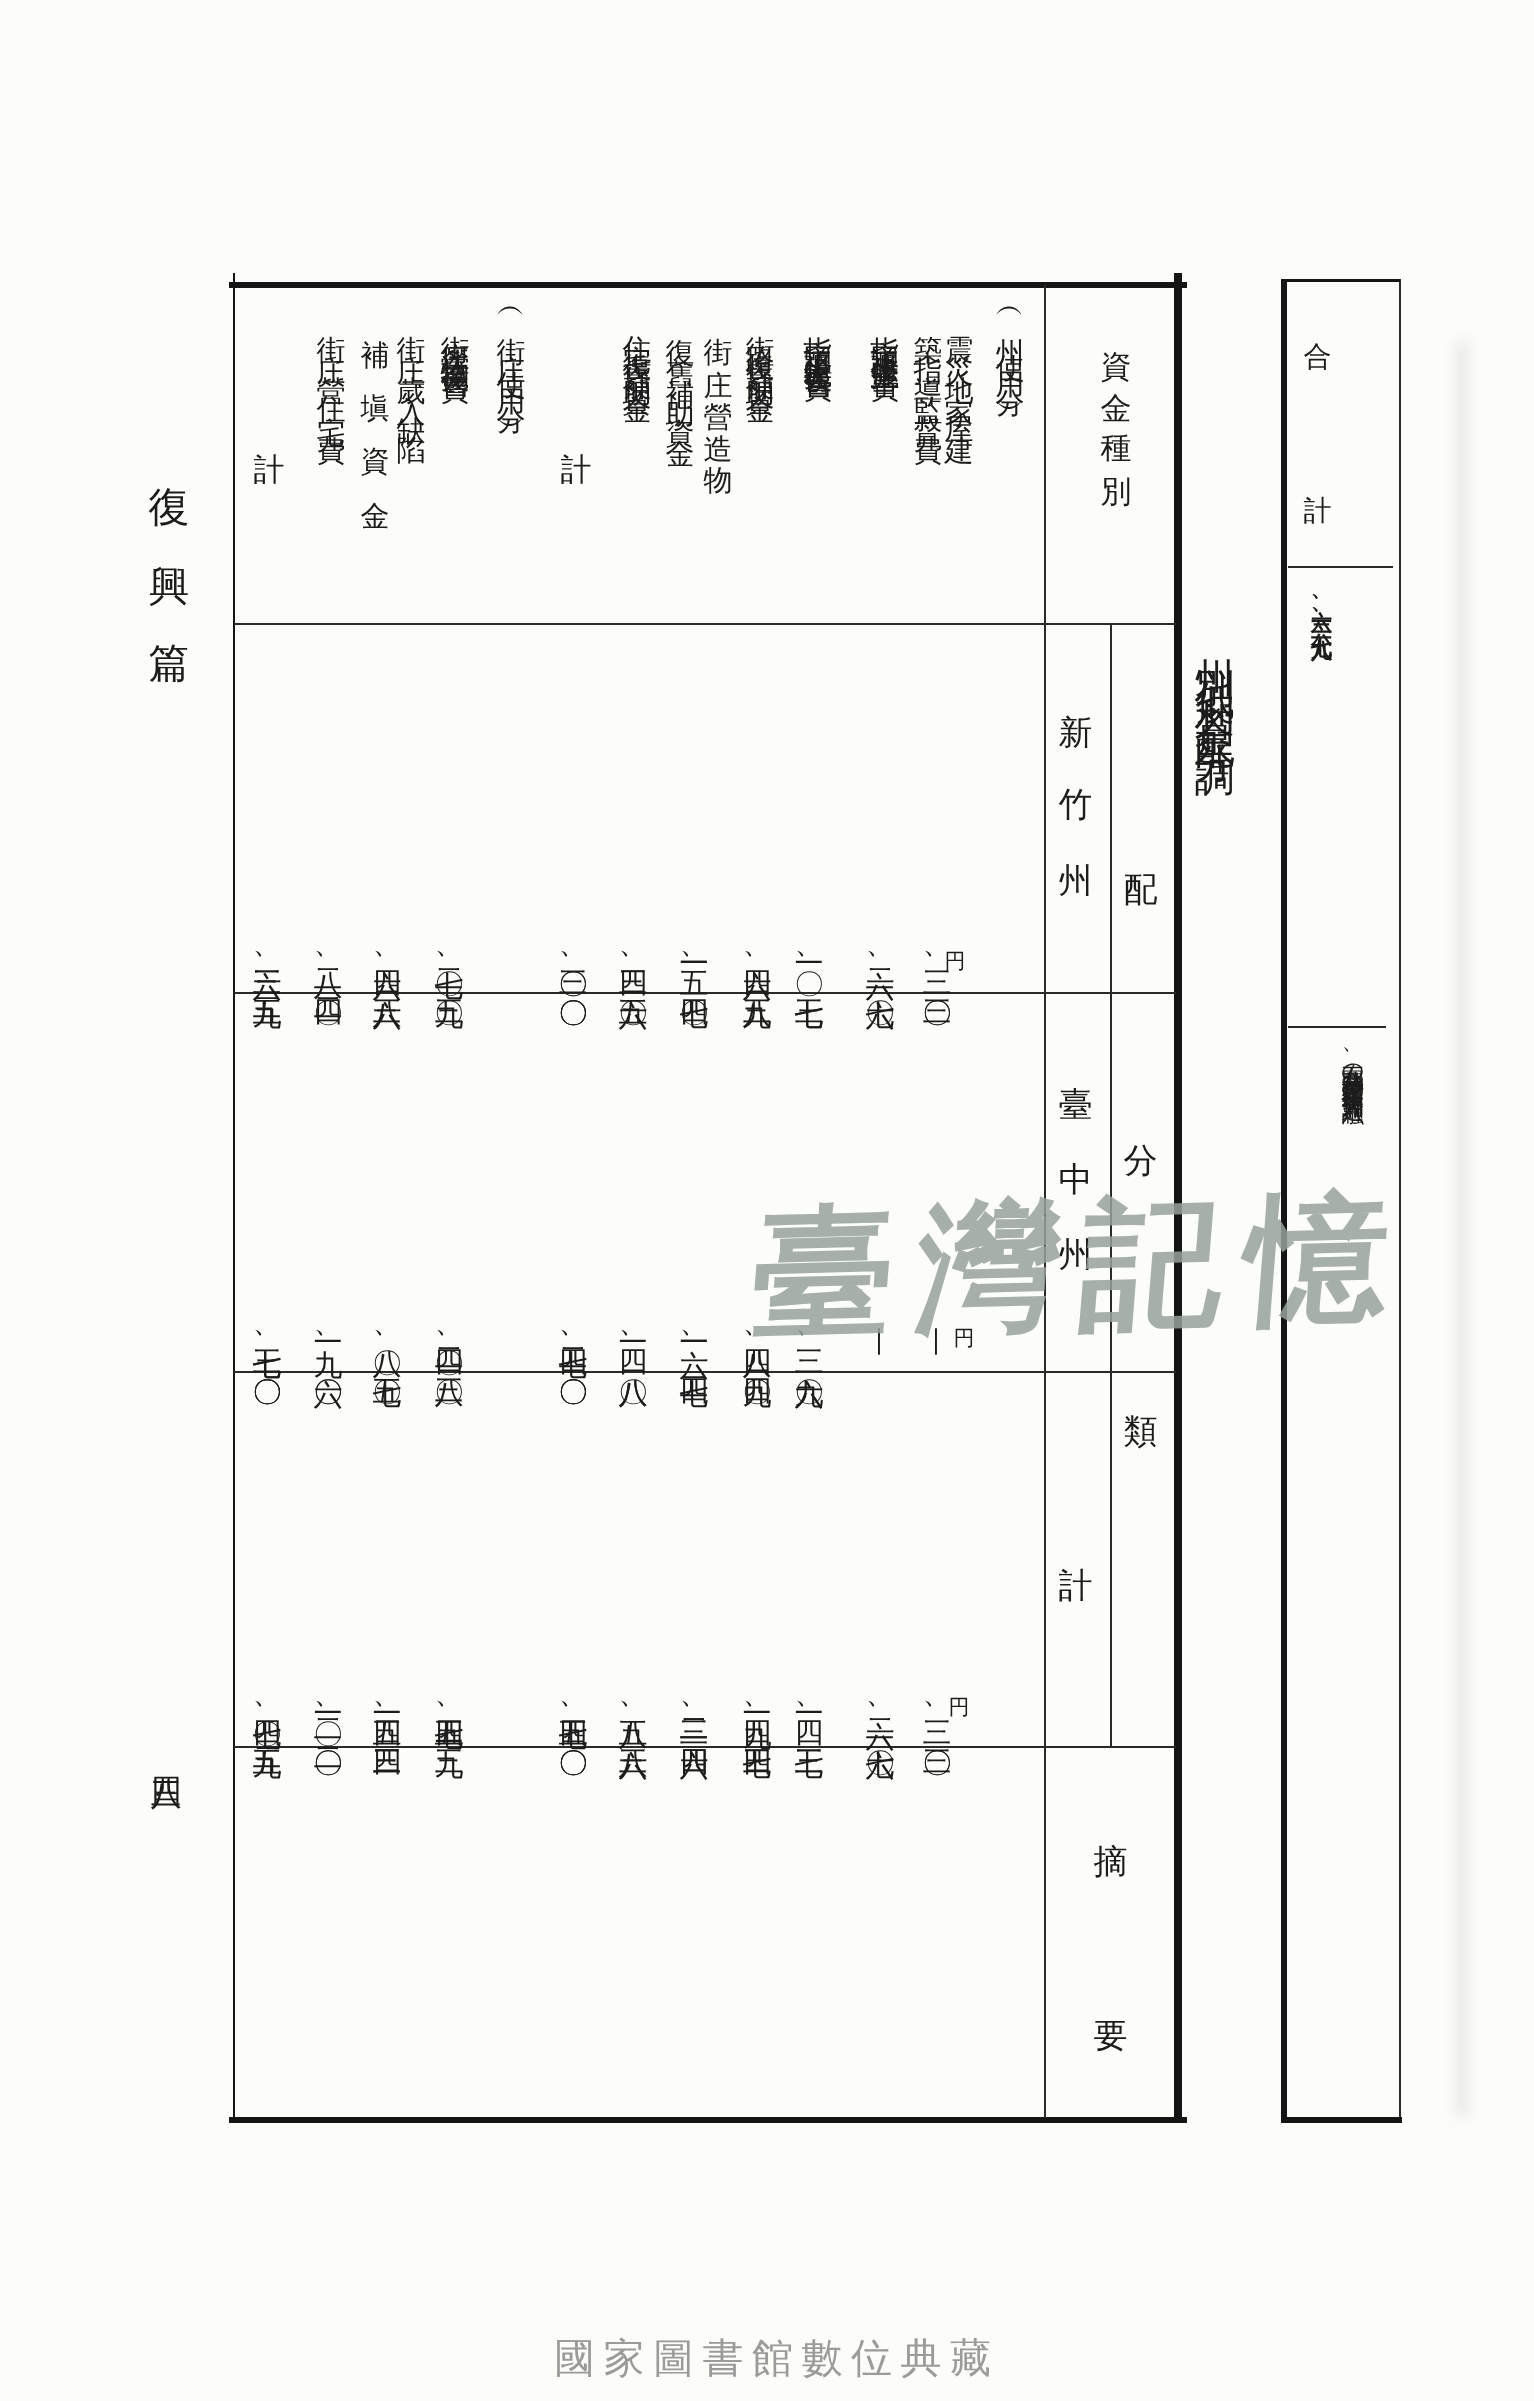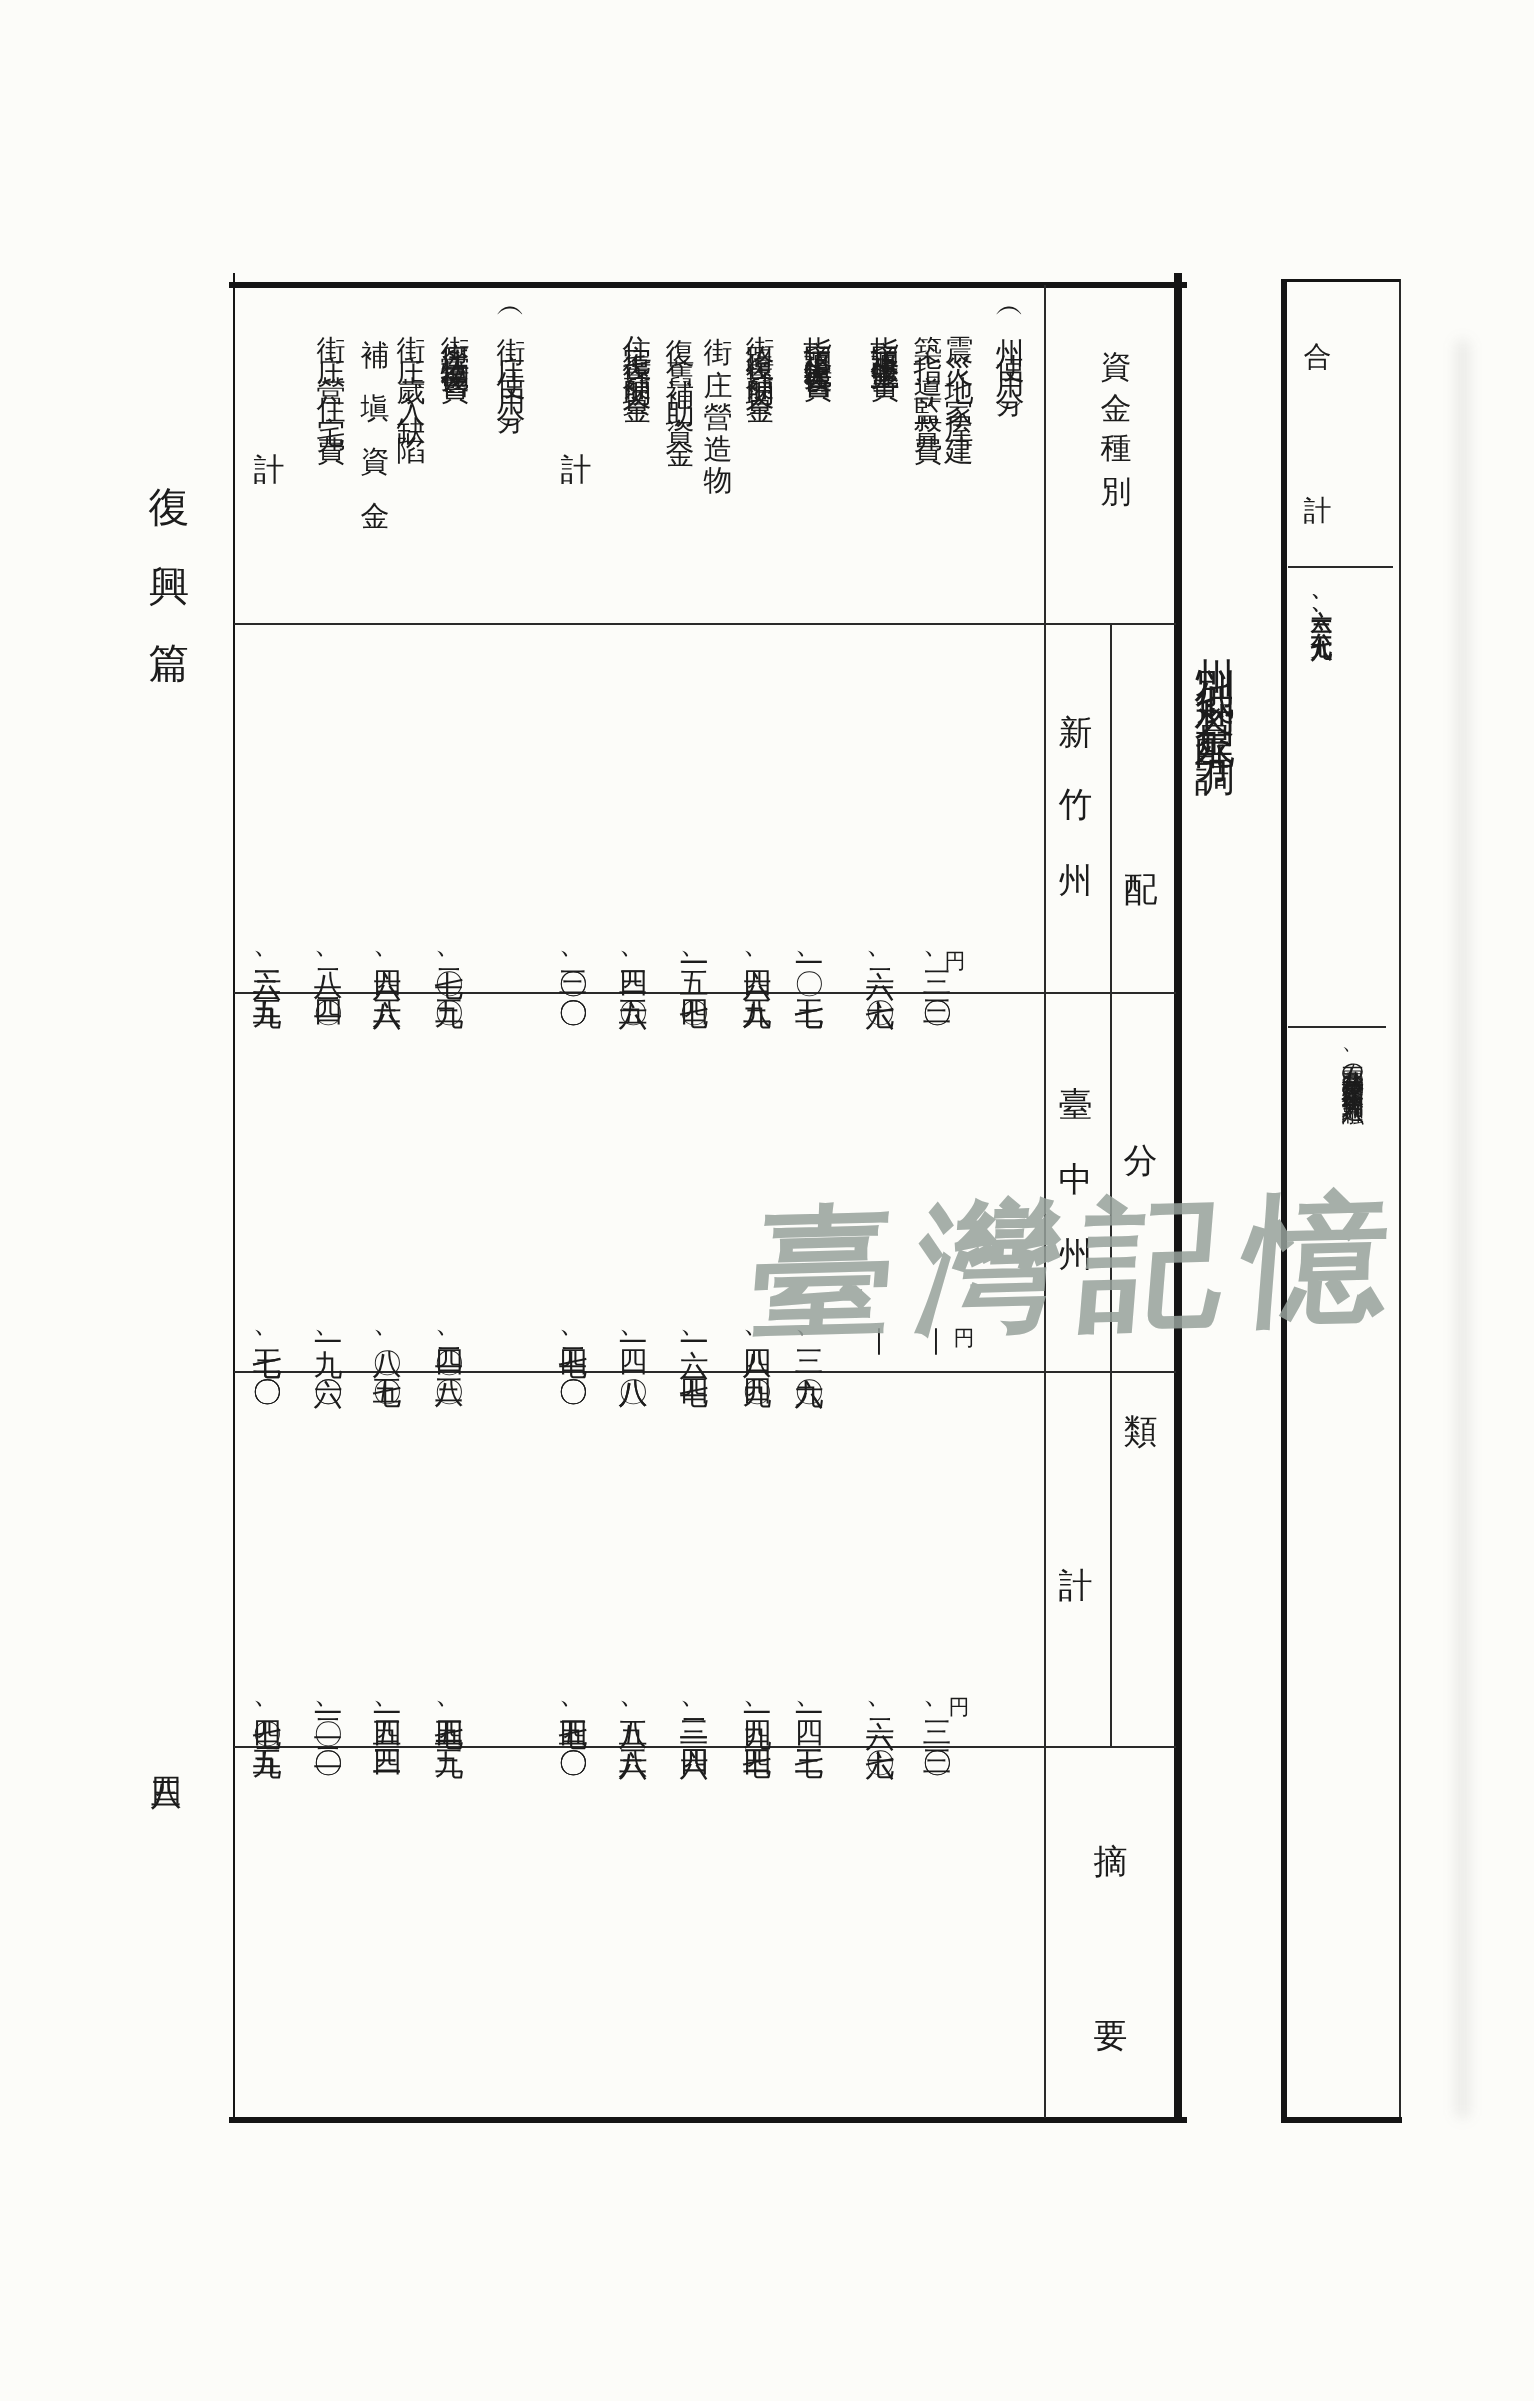"國家圖書館數位典藏" div { html: none -> <div>國家圖書館數位典藏</div> }
